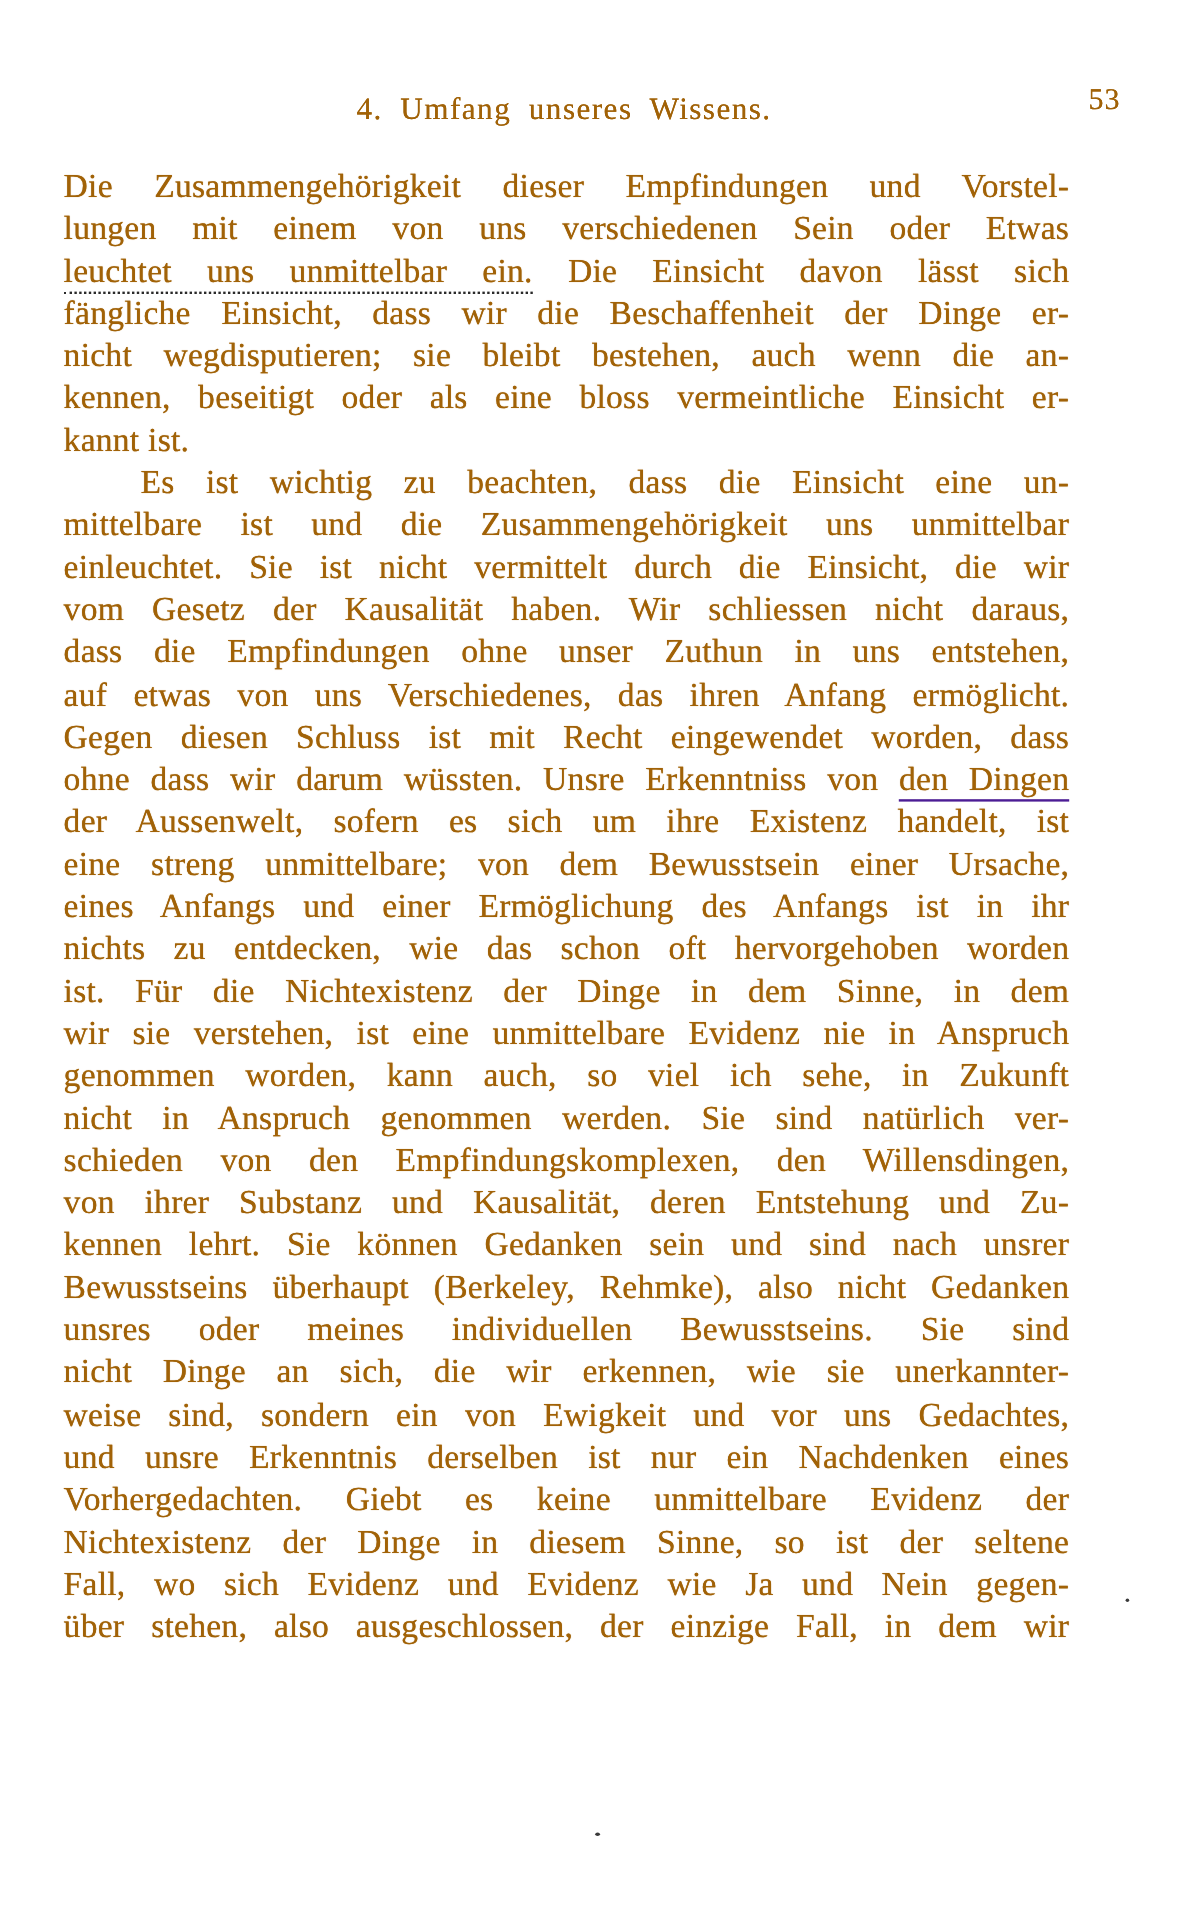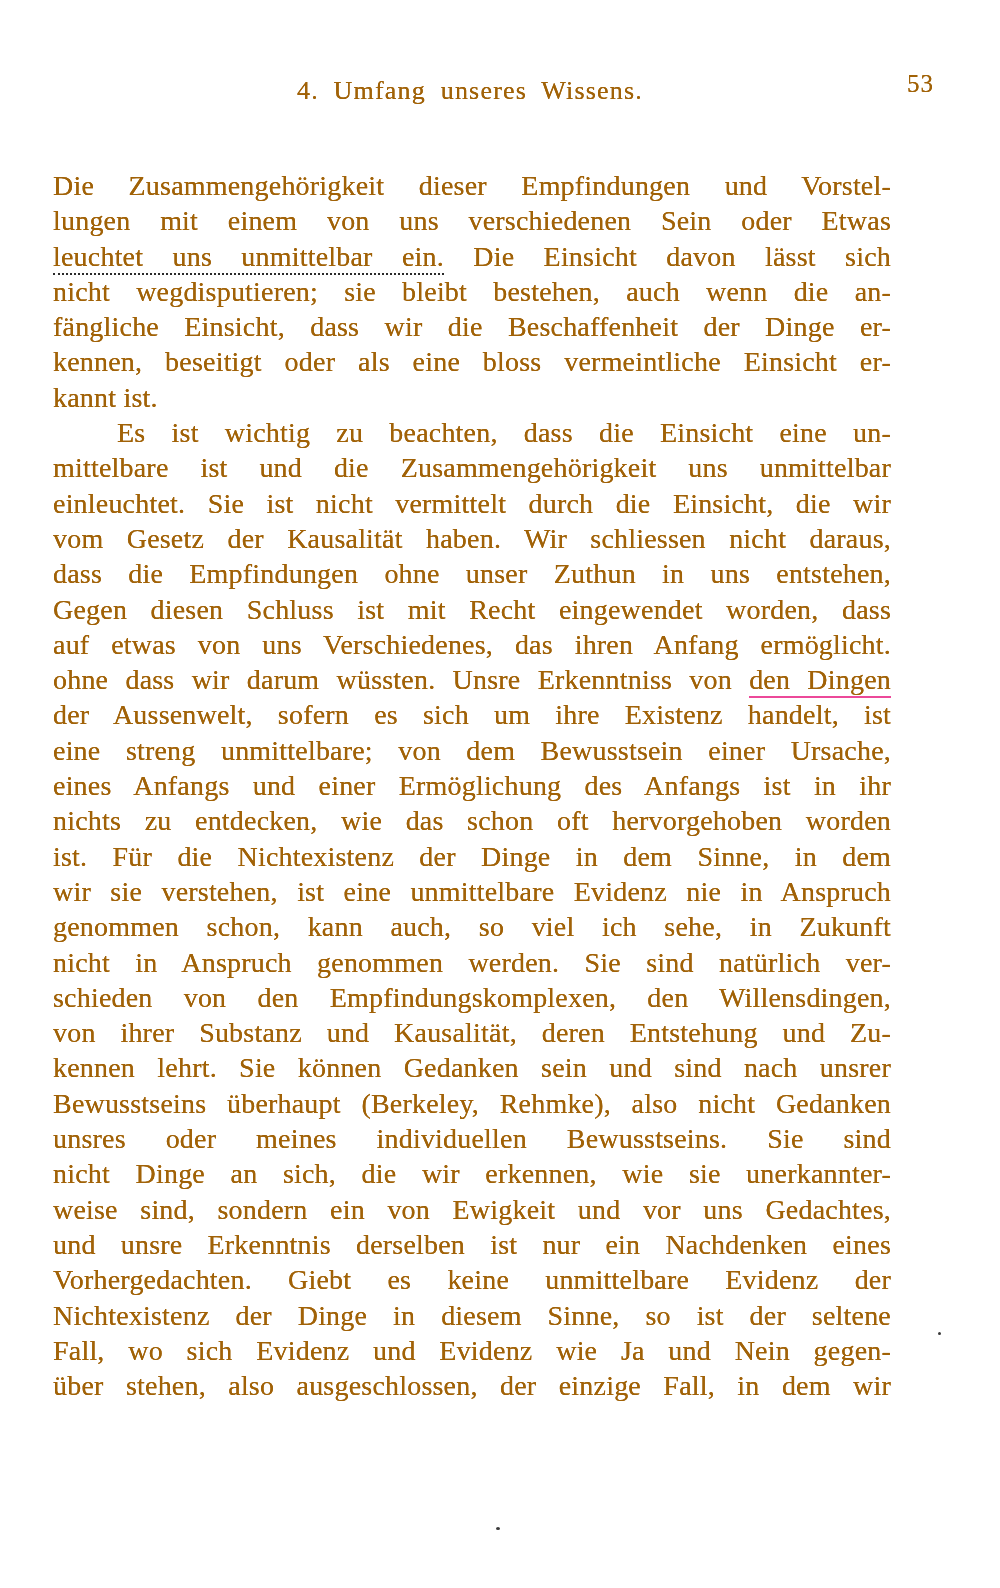"Die Zusammengehörigkeit dieser" .body-text { margin-top: 30px -> none }
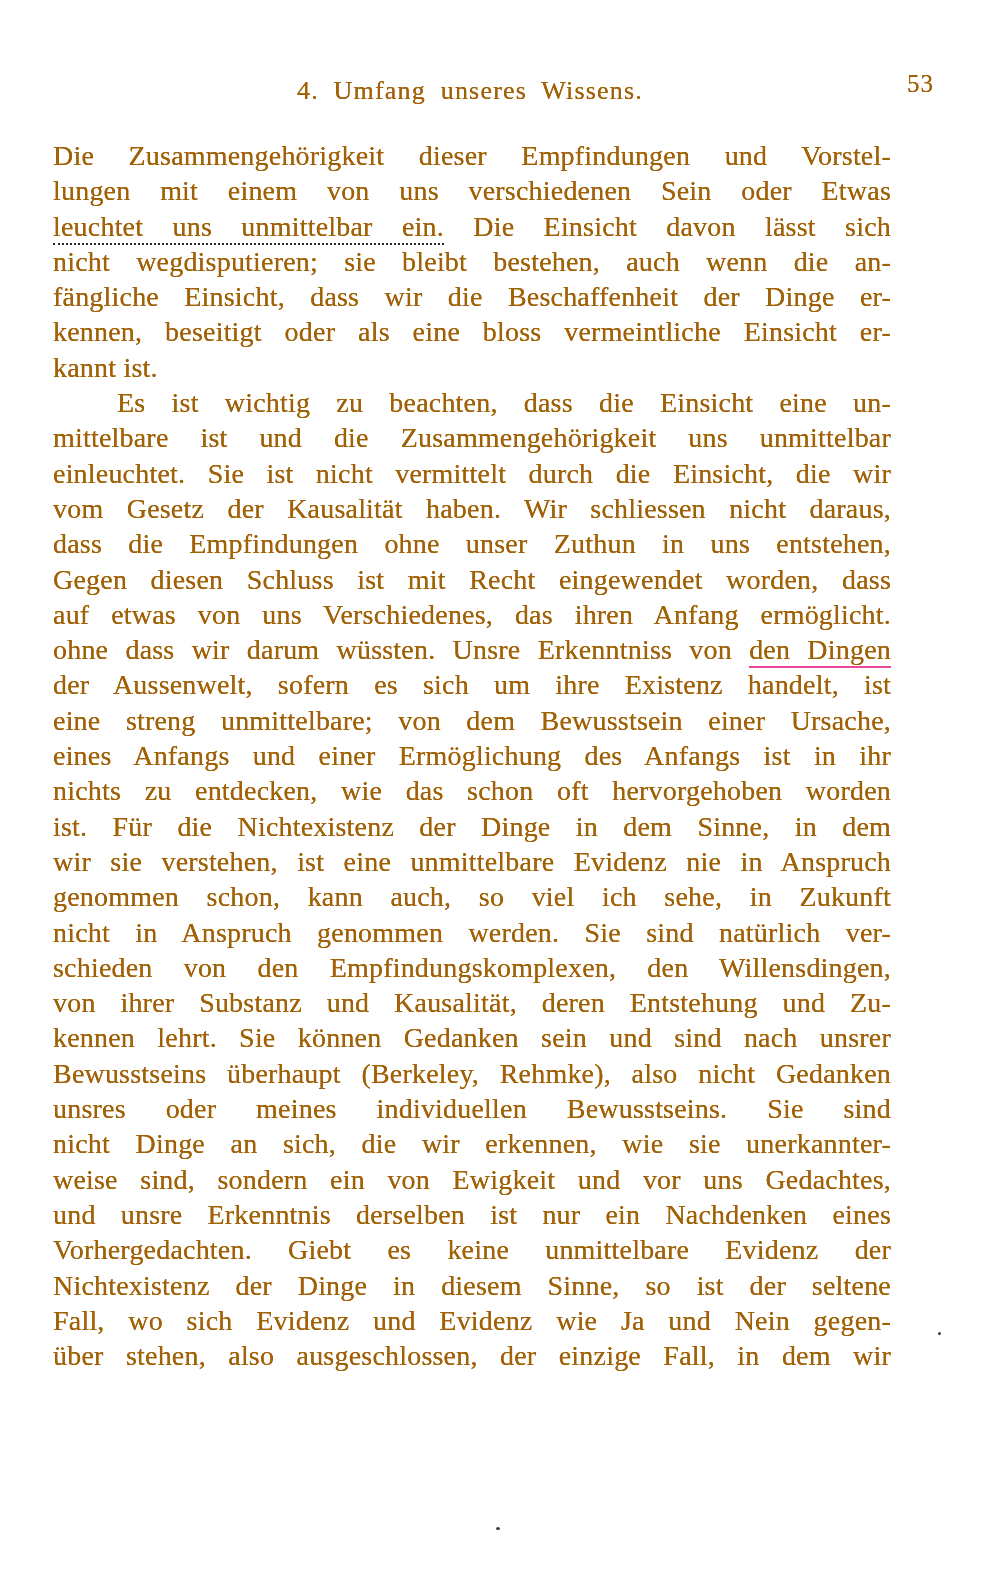"nicht wegdisputieren; sie bleibt" div.line { order: before "fängliche Einsicht, dass wir die" -> after "fängliche Einsicht, dass wir die" }
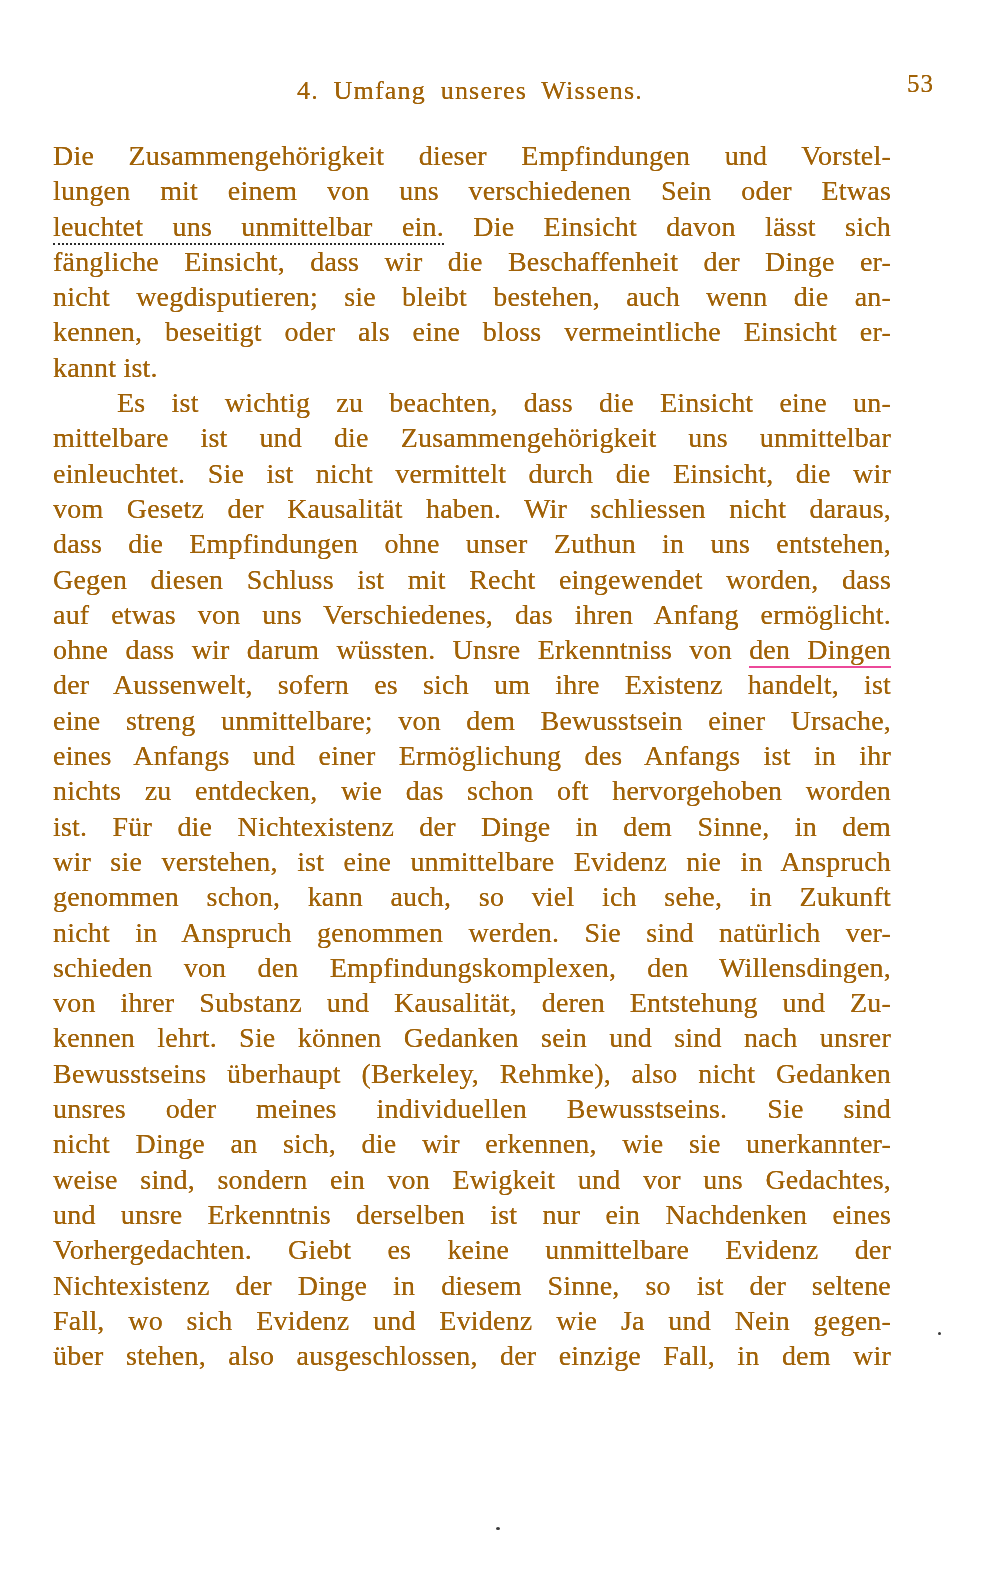"Gegen diesen Schluss ist mit" div.line { order: before "auf etwas von uns Verschiedenes," -> after "auf etwas von uns Verschiedenes," }
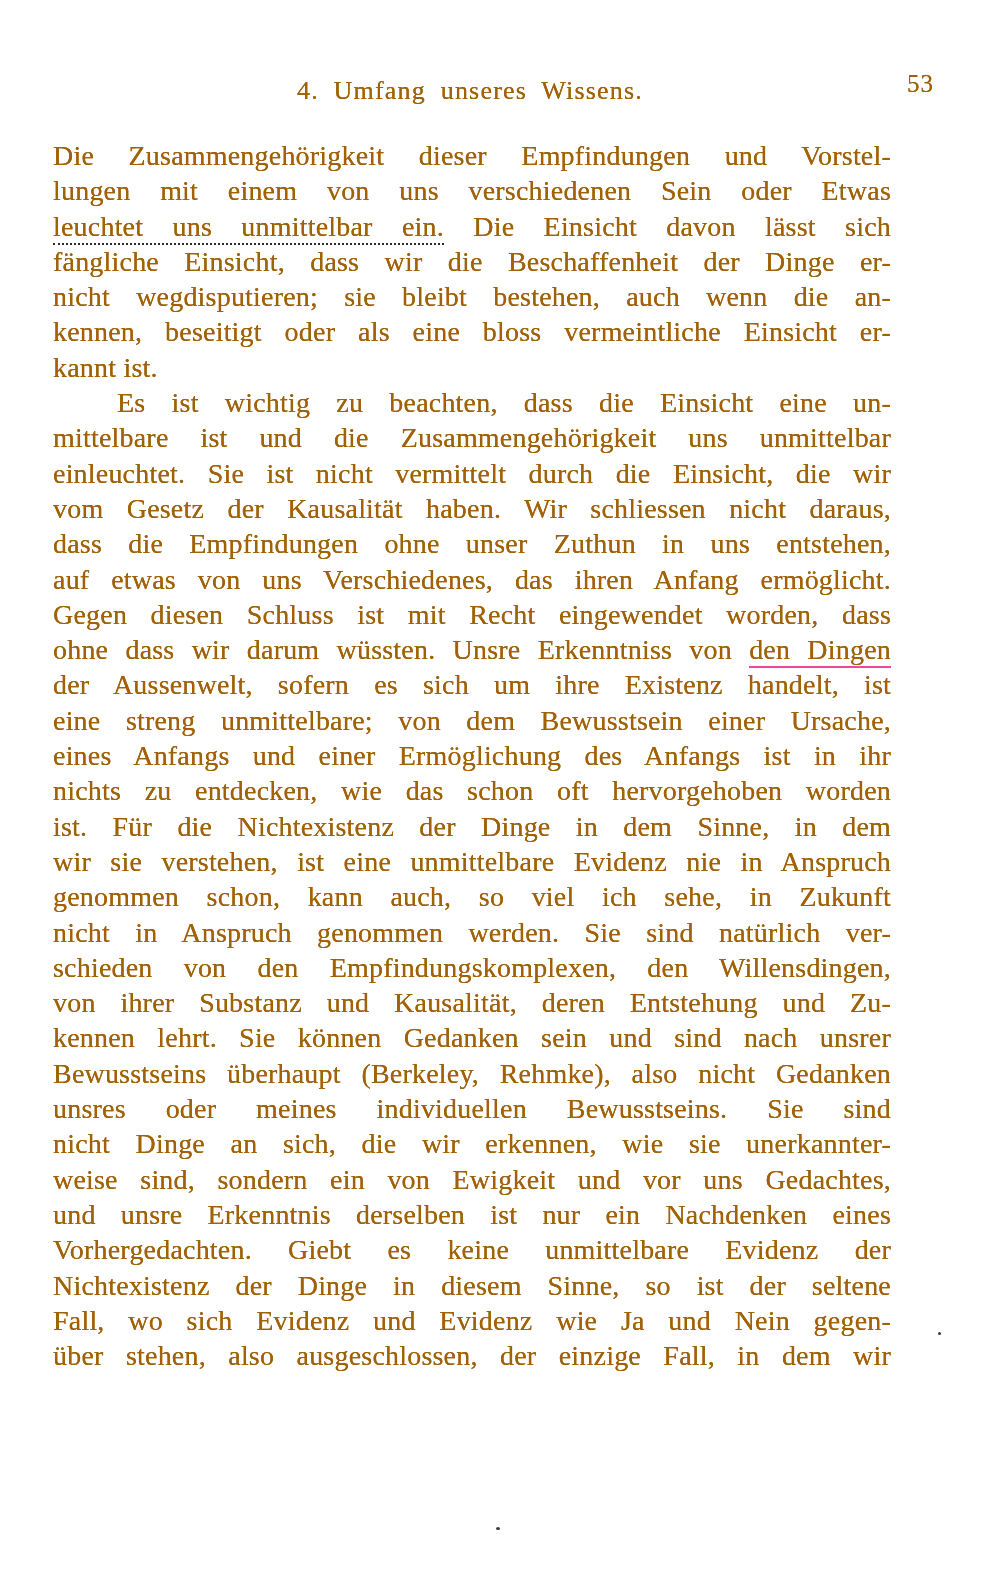"den Dingen" .u-solid { border-bottom: 2px solid #ec4899 -> 2px solid #4c1d95 }
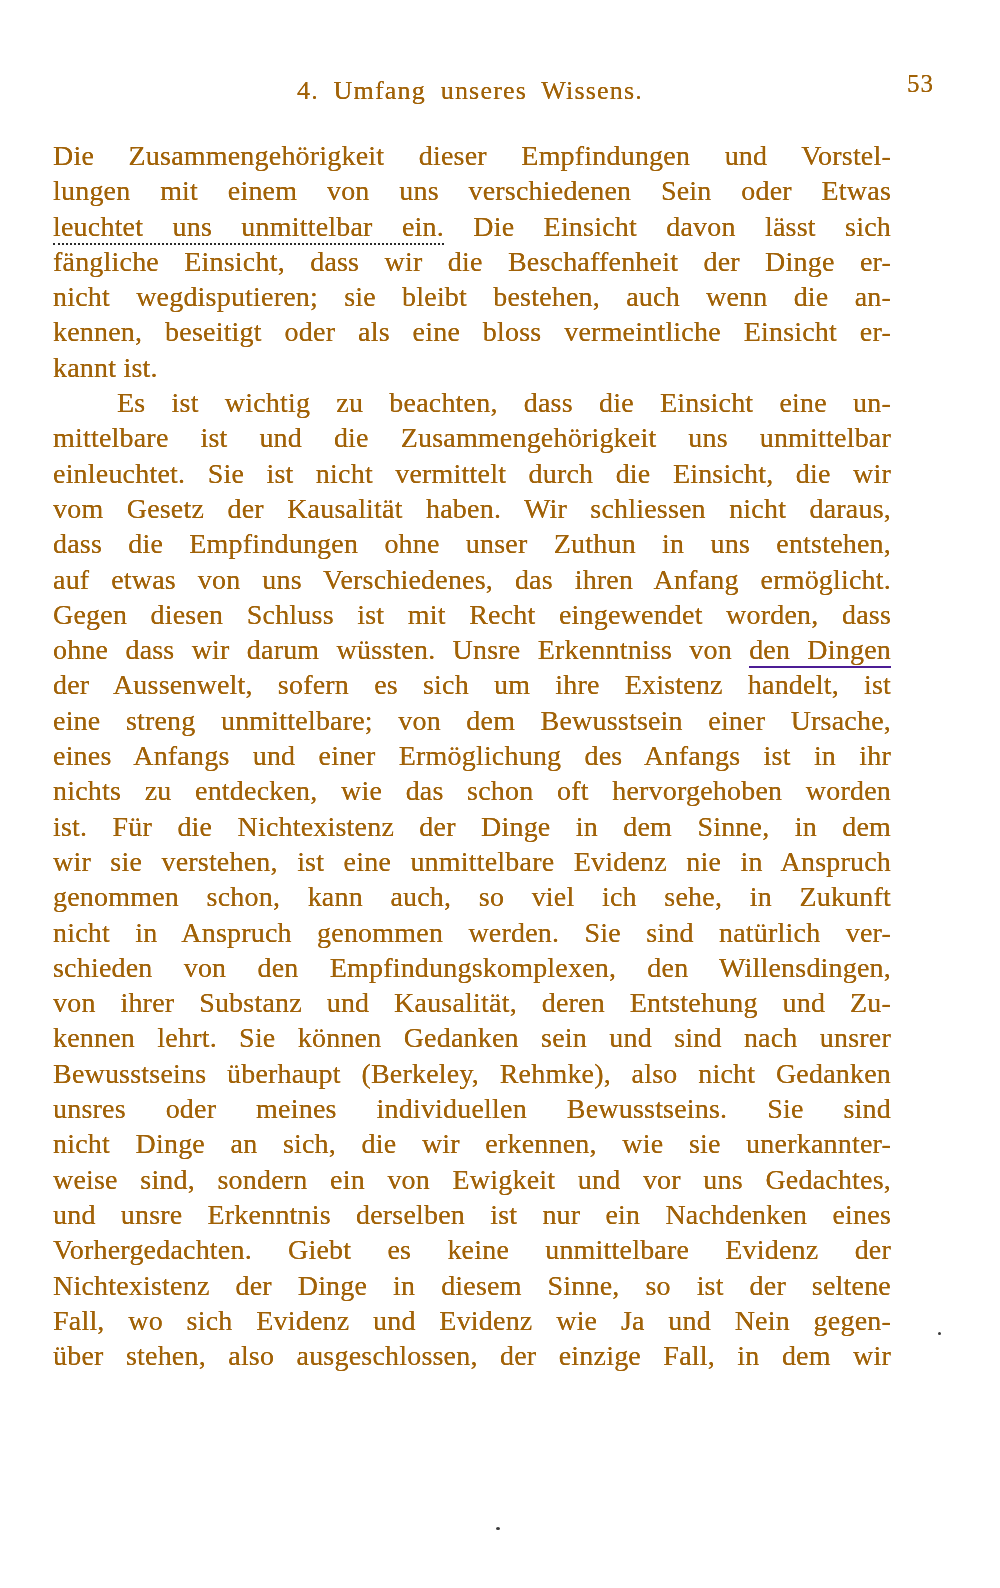"genommen schon, kann auch, so" div.line { text: schon -> worden }
